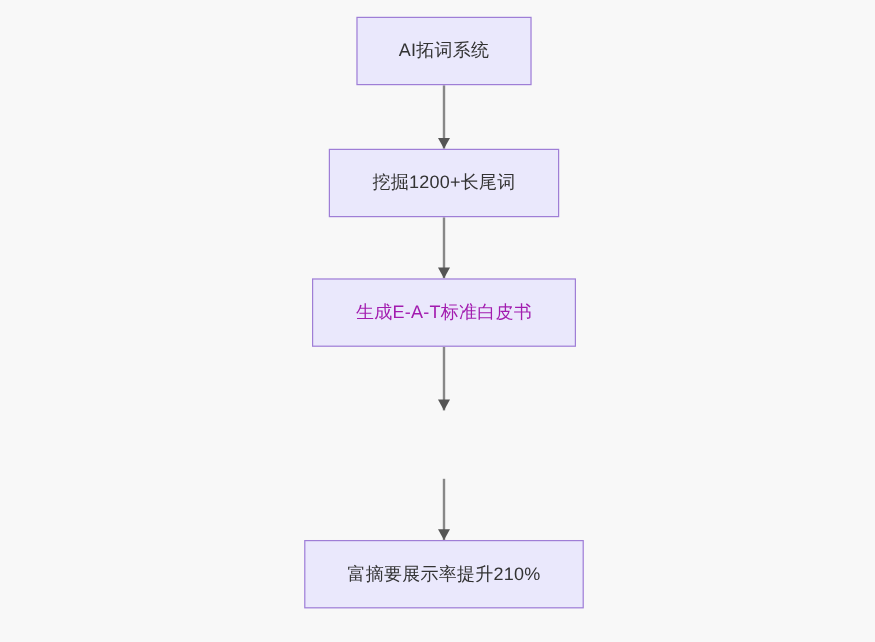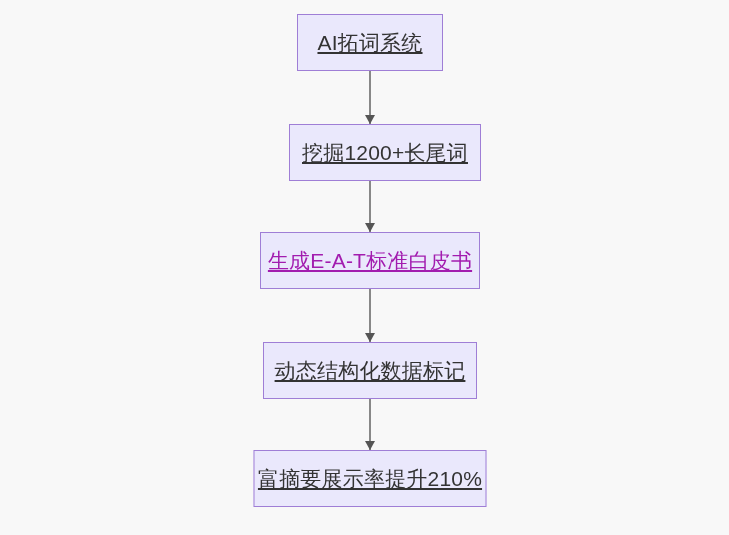"AI拓词系统" .node-label { font-size: 21px -> 15px; text-decoration: underline -> none }
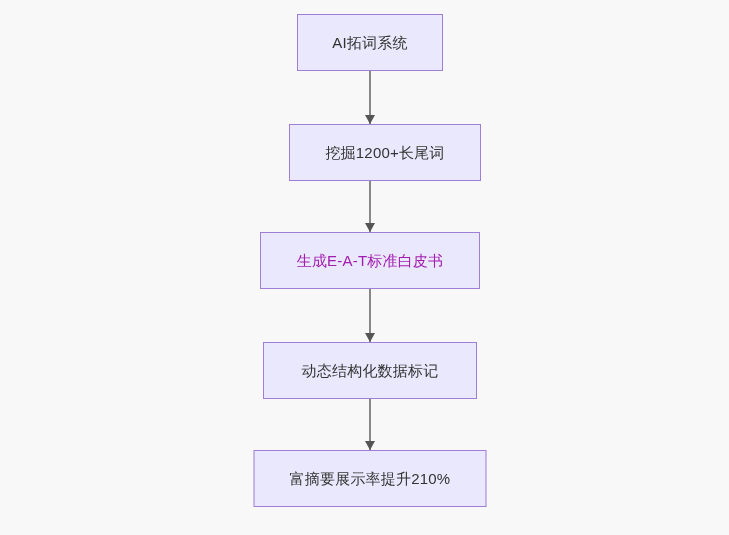"挖掘1200+长尾词" div.node { margin-left: 15px -> none }
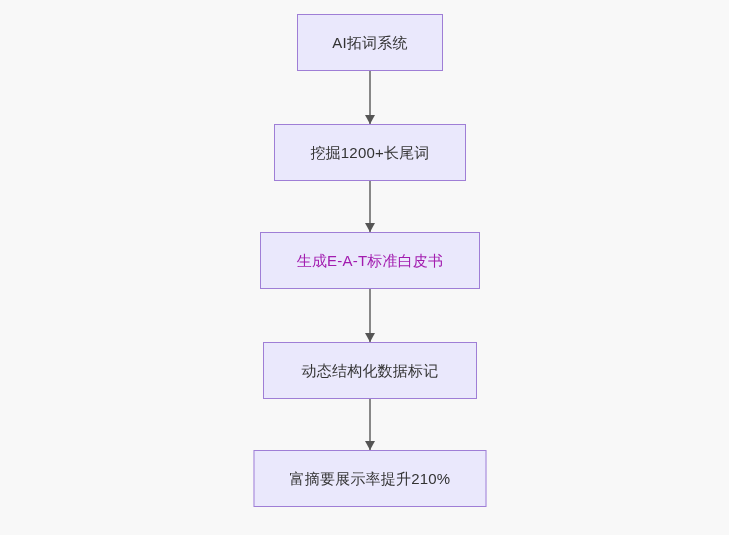"动态结构化数据标记" div.node { html: <div> <span>动态结构化数据标记</span> </div> -> none }
